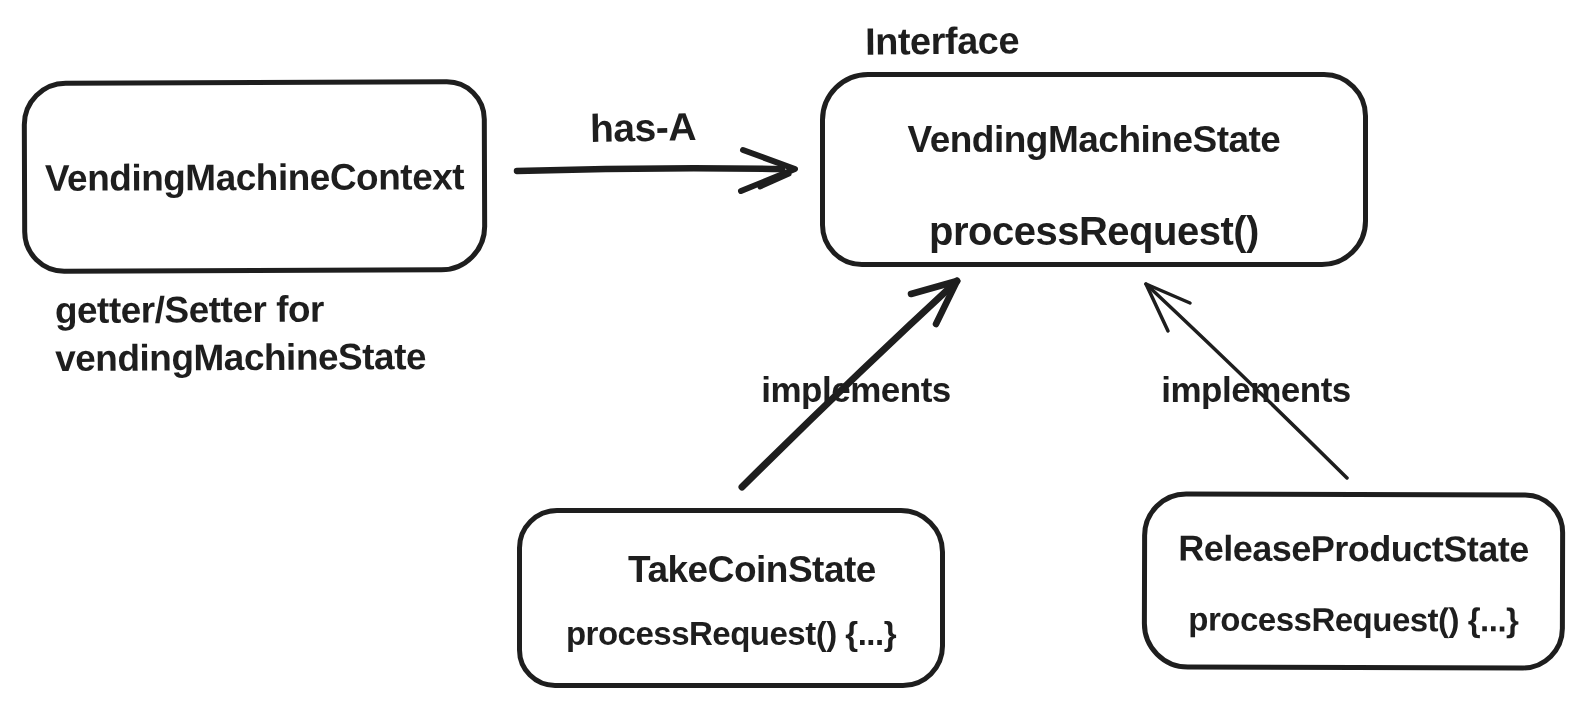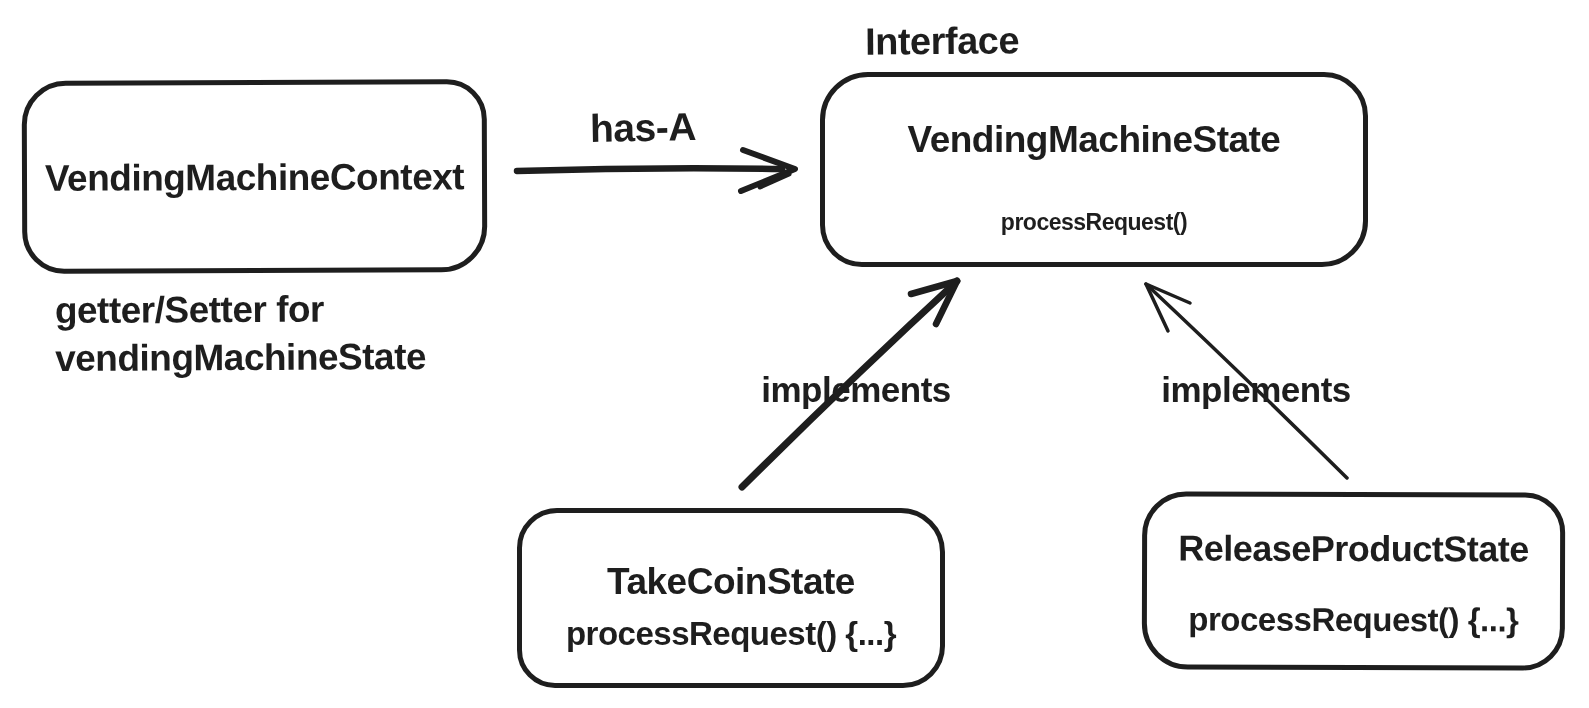"processRequest()" .if-method { font-size: 23px -> 40px }
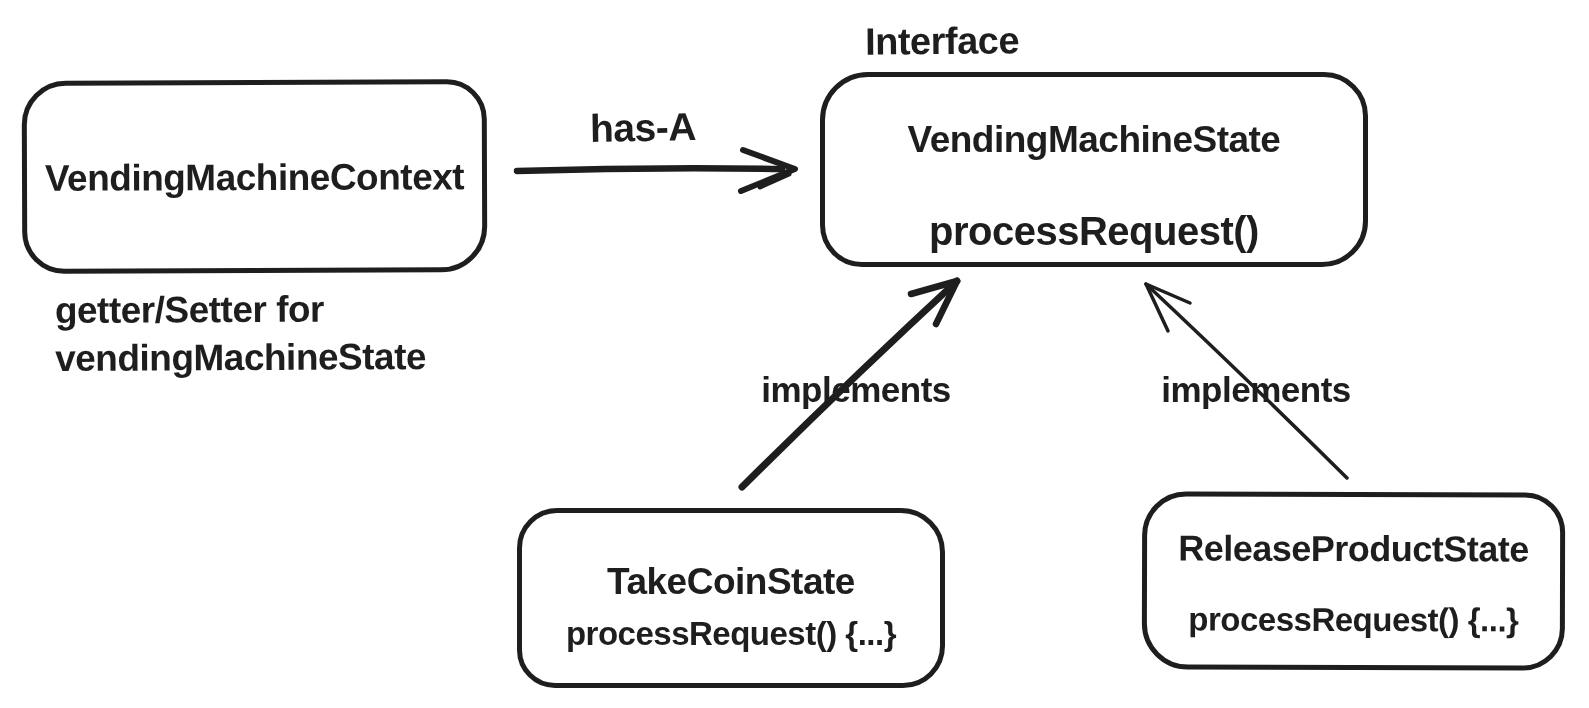"TakeCoinState" .tc-title { margin-left: none -> 21px; top: 48px -> 36px }
